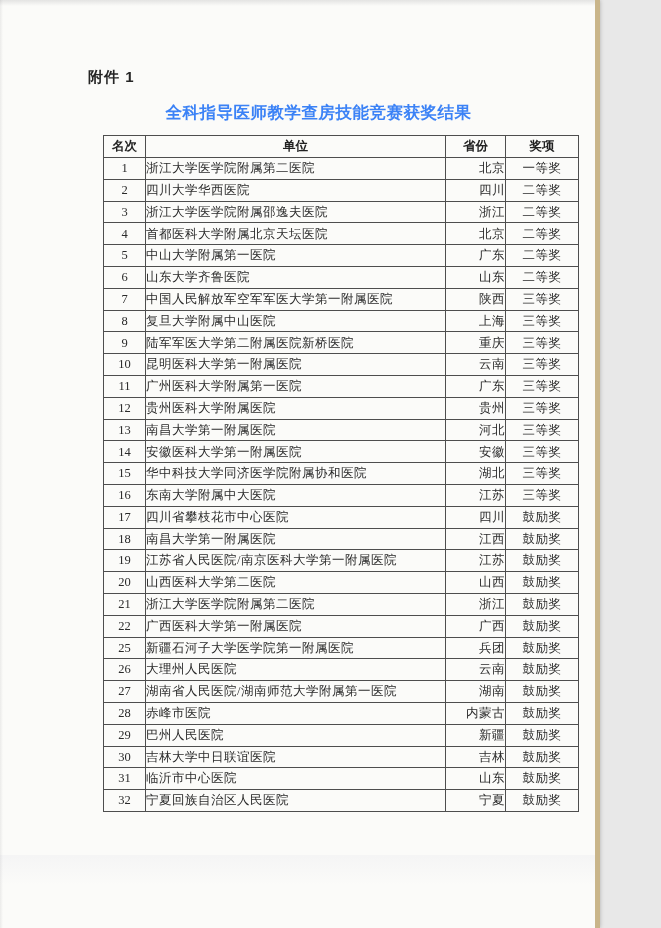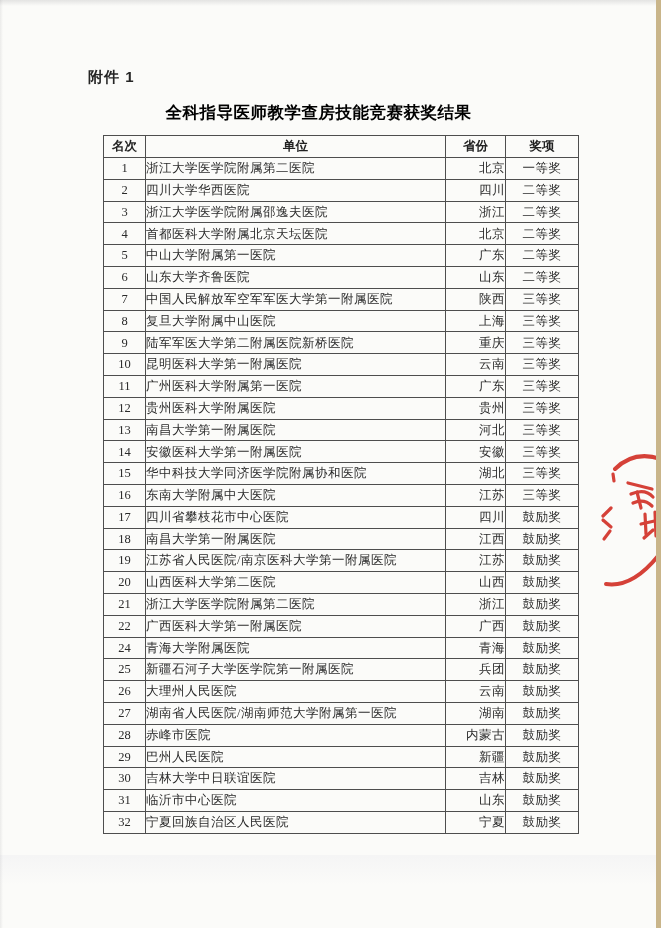"附件 1" .page { width: 661px -> 600px }
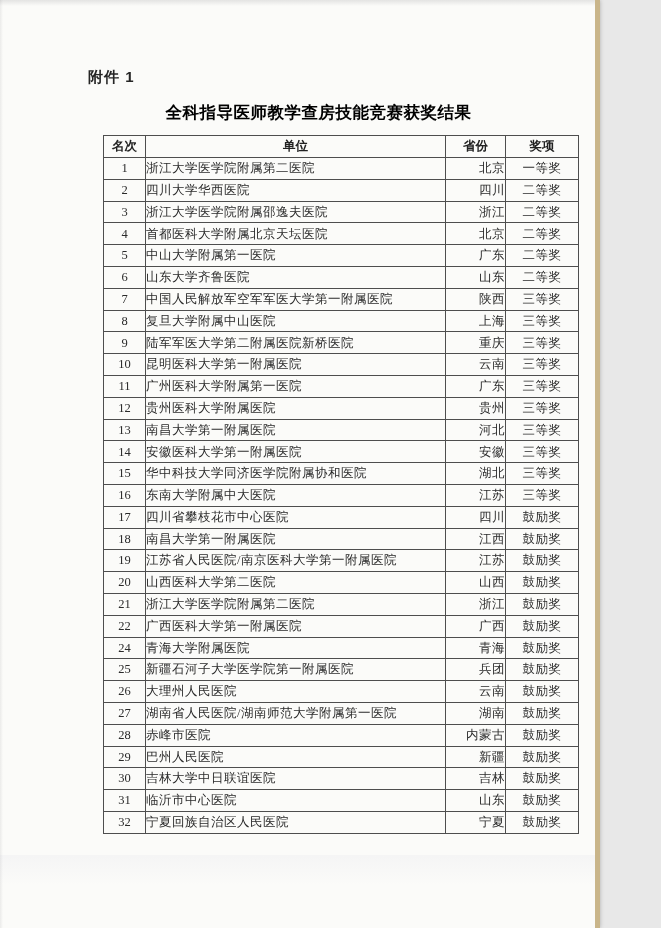"全科指导医师教学查房技能竞赛获奖结果" .doc-title { color: #000000 -> #3b82f6 }
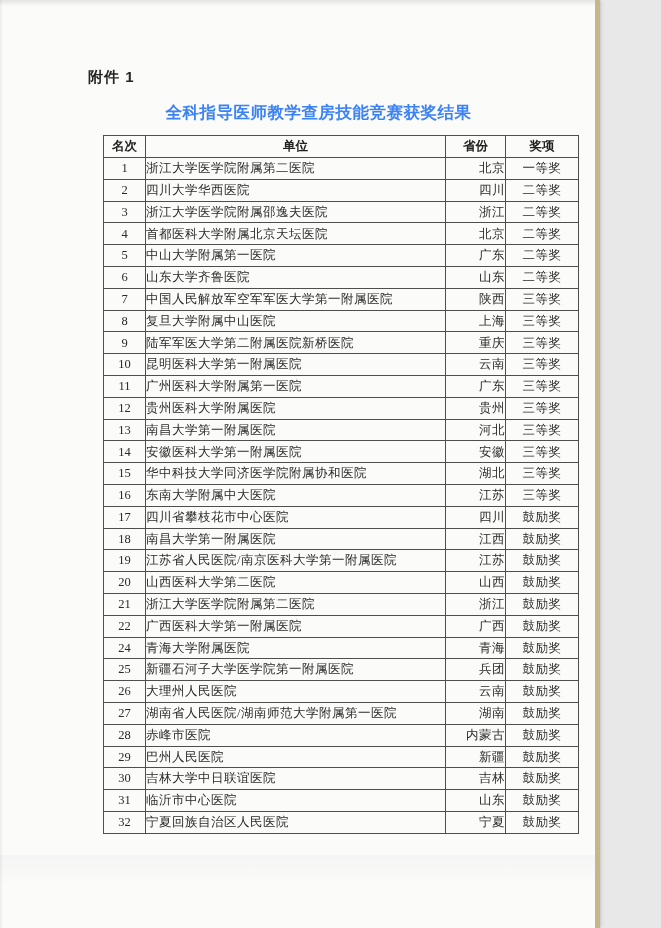"24" tr { html: <tr> <td>24</td> <td>青海大学附属医院</td> <td>青海</td> <td>鼓励奖</td> </tr> -> none }
